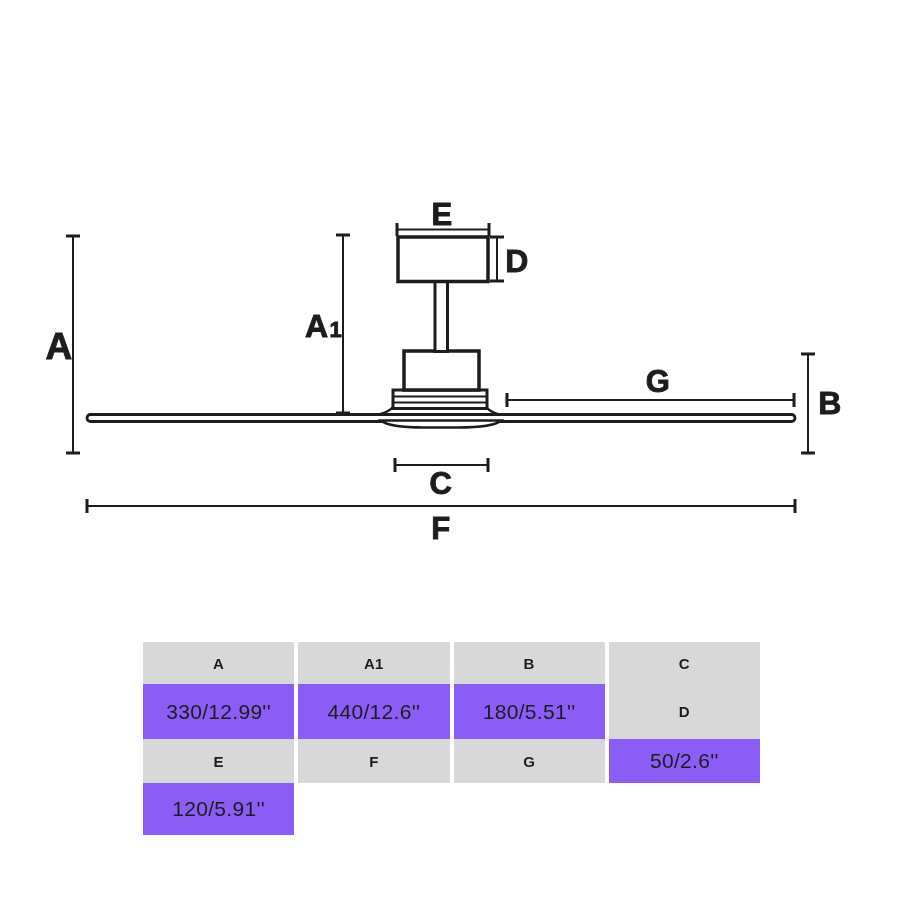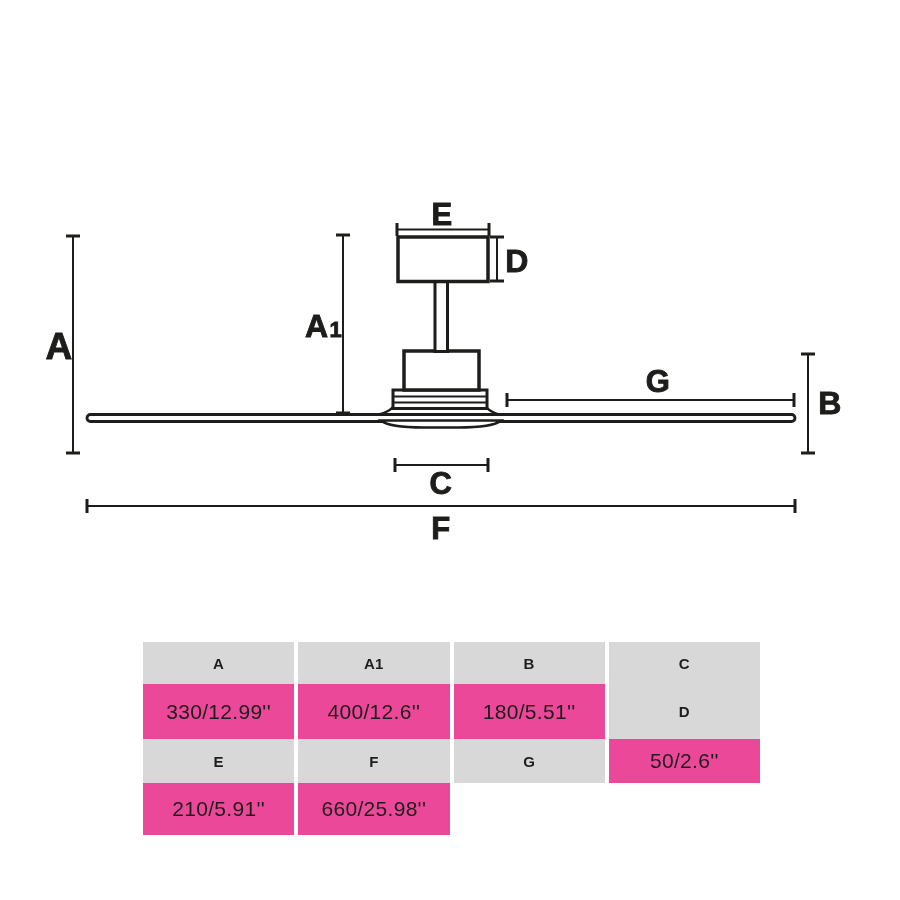"330/12.99''" .vcell { background: #ec4899 -> #8b5cf6 }
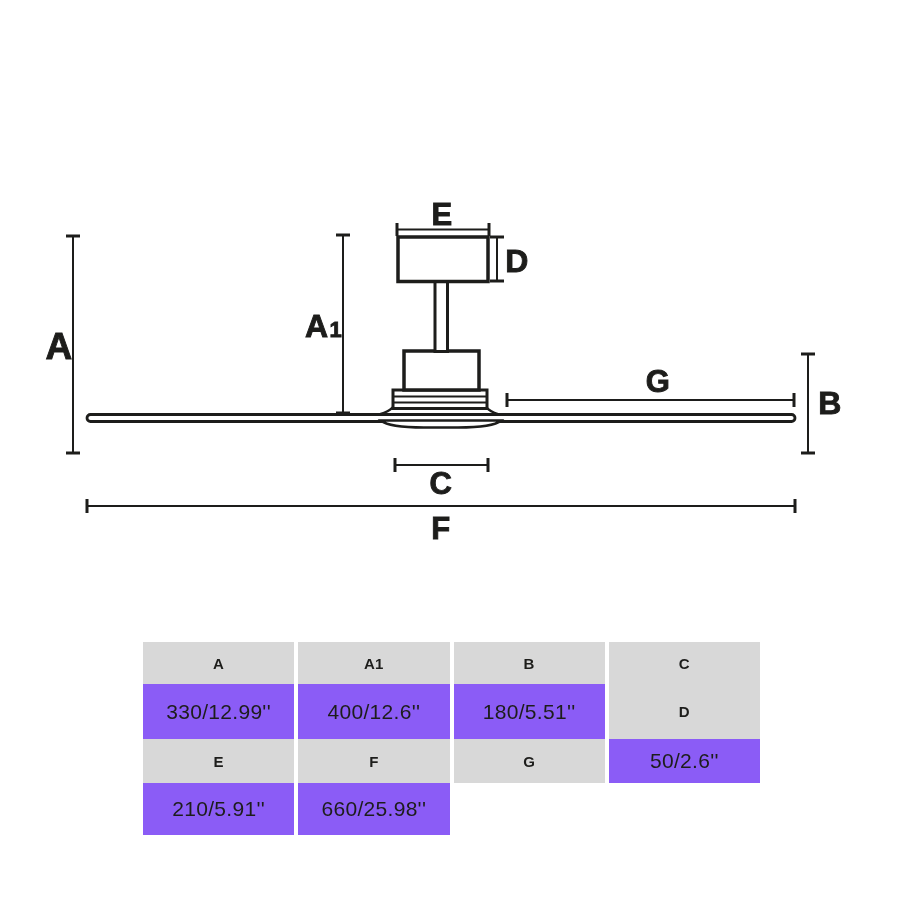"400/12.6''" div.vcell { text: 400/12.6'' -> 440/12.6'' }
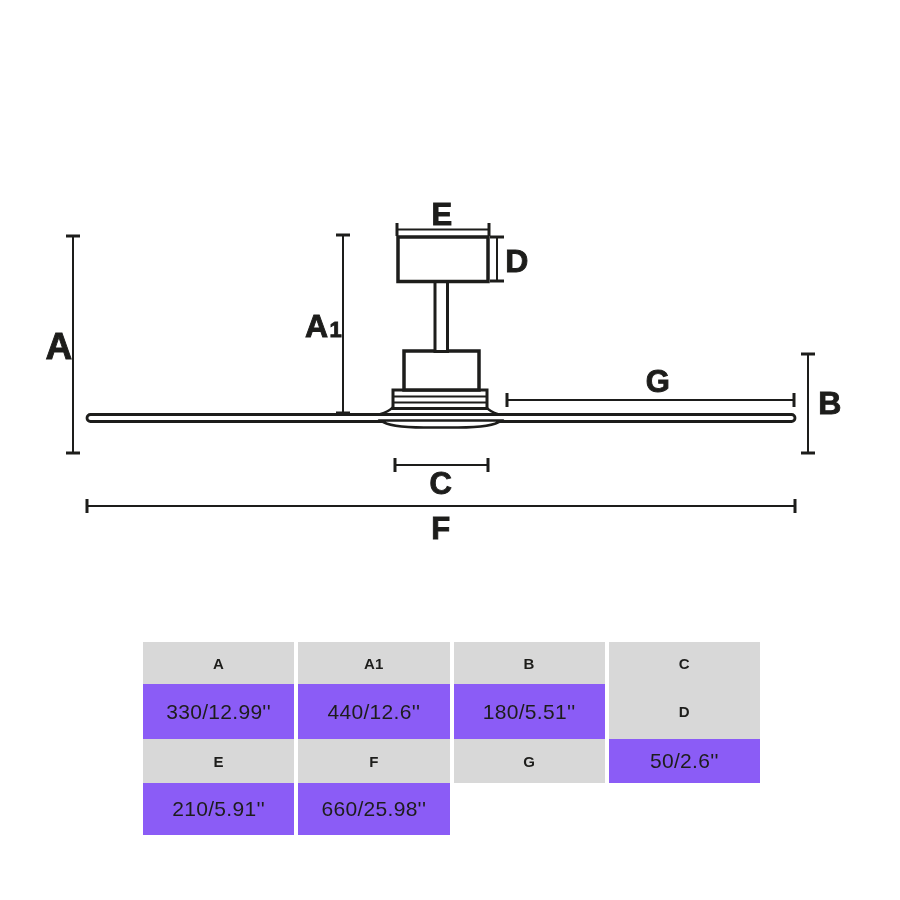"210/5.91''" div.vcell { text: 210/5.91'' -> 120/5.91'' }
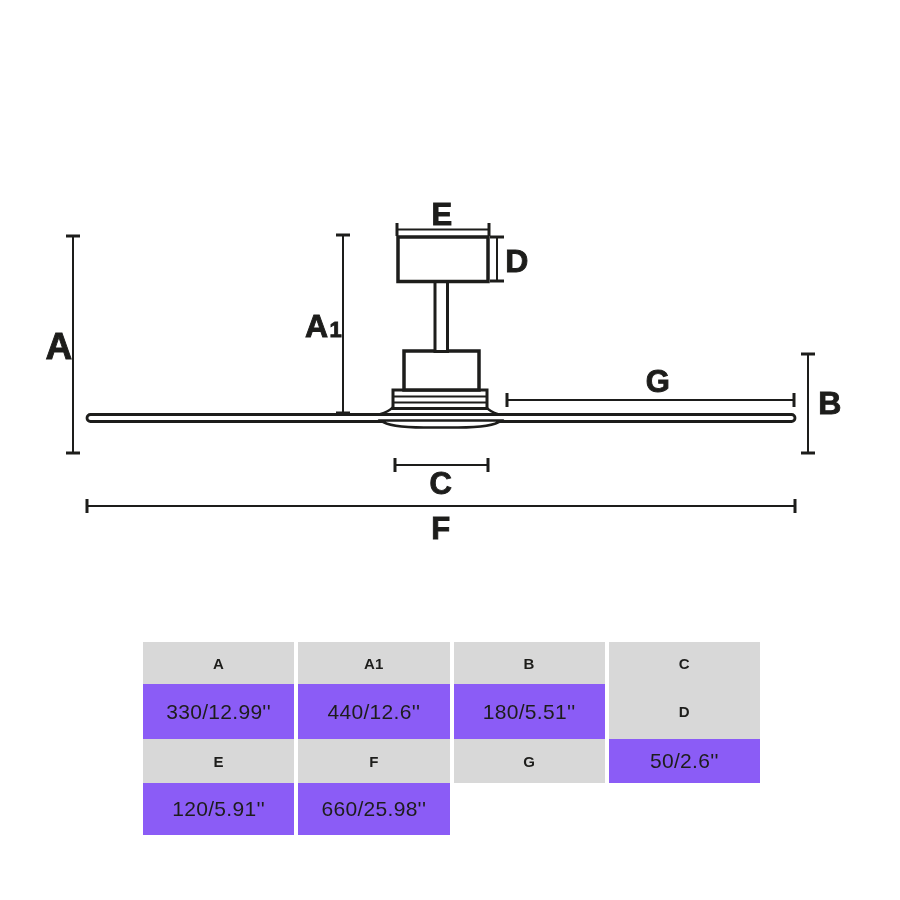"660/25.98''" div.vcell { html: <div>660/25.98''</div> -> none }
